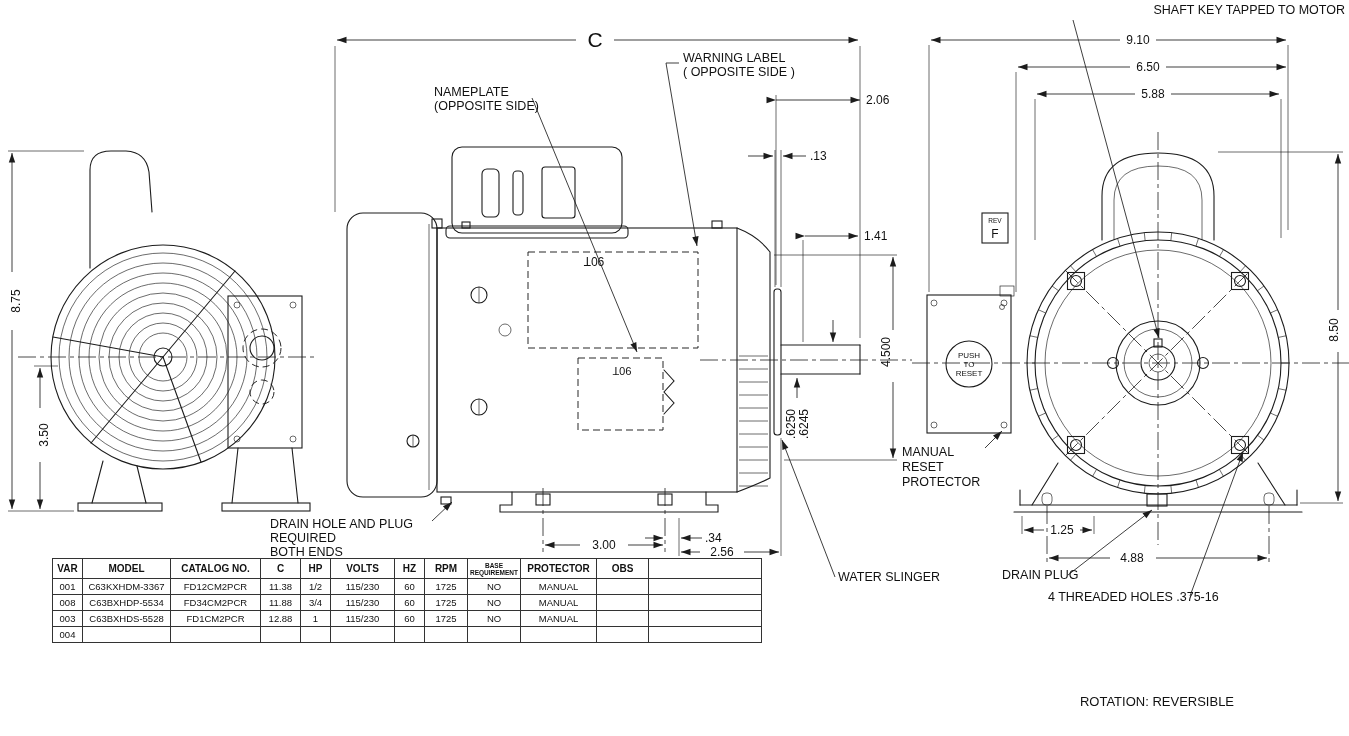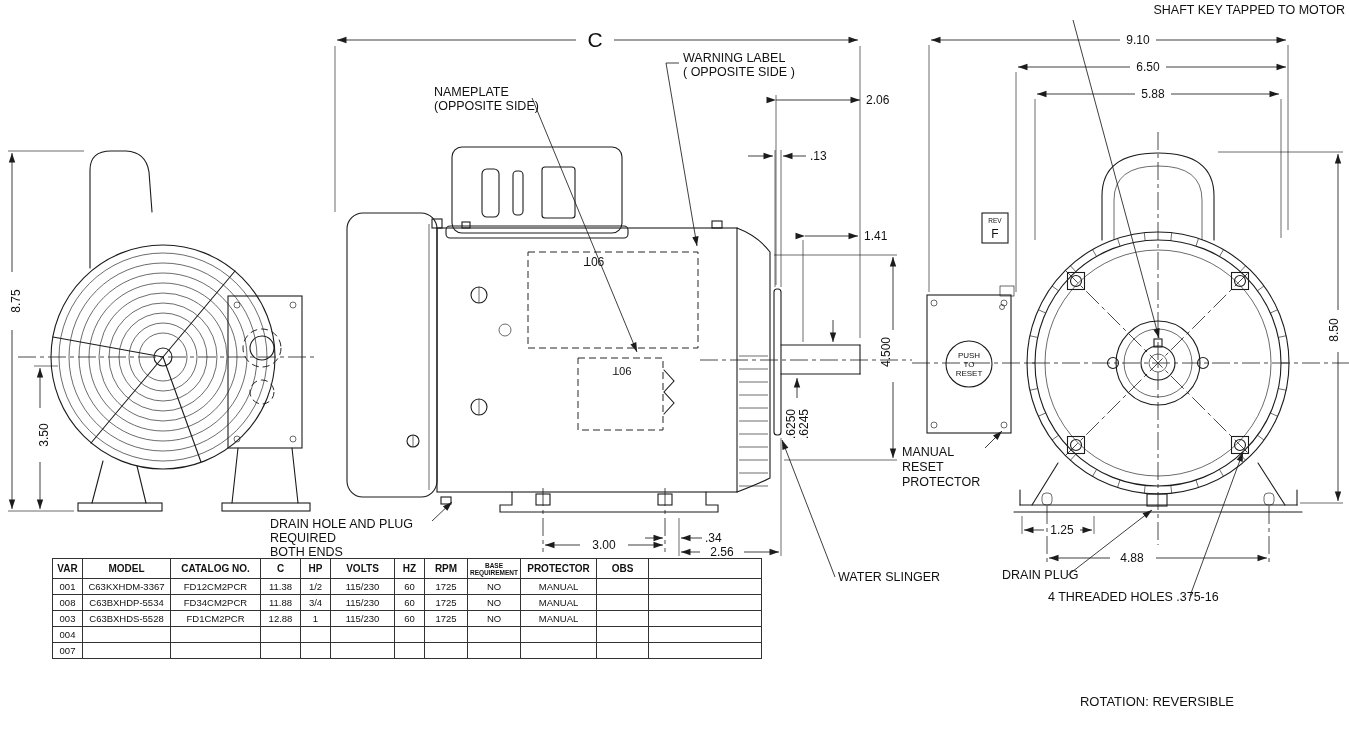"007" tr { html: <tr> <td>007</td> <td></td> <td></td> <td></td> <td></td> <td></td> <td></td> <td></td> <td></td> <td></td> <td></td> <td></td> </tr> -> none }
